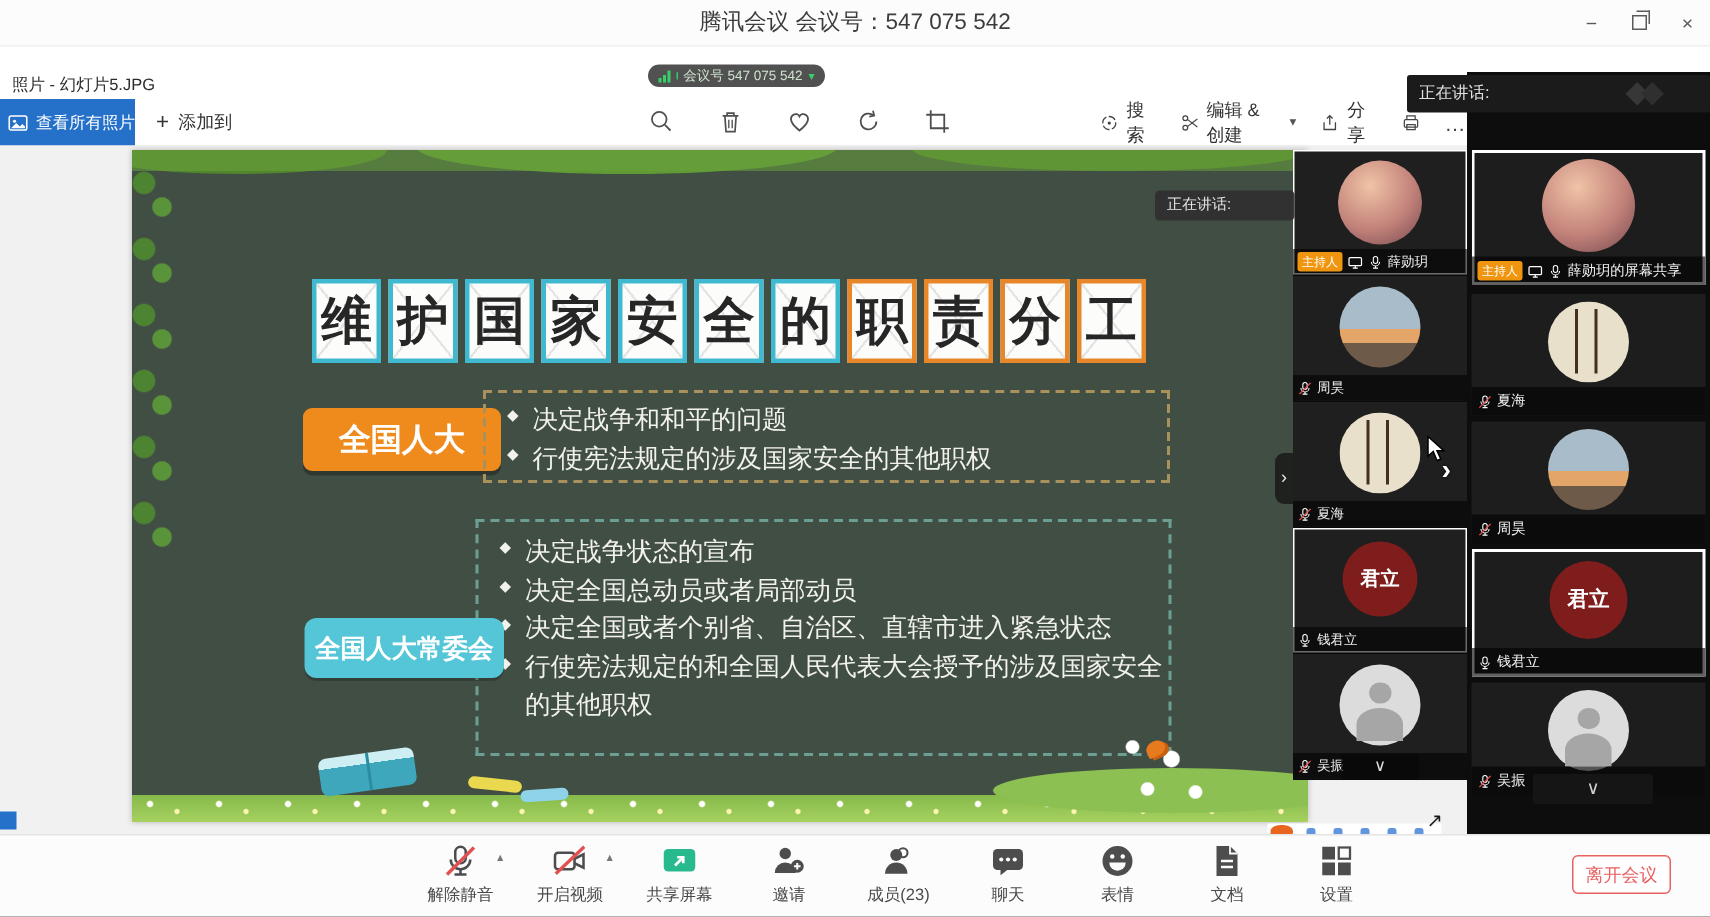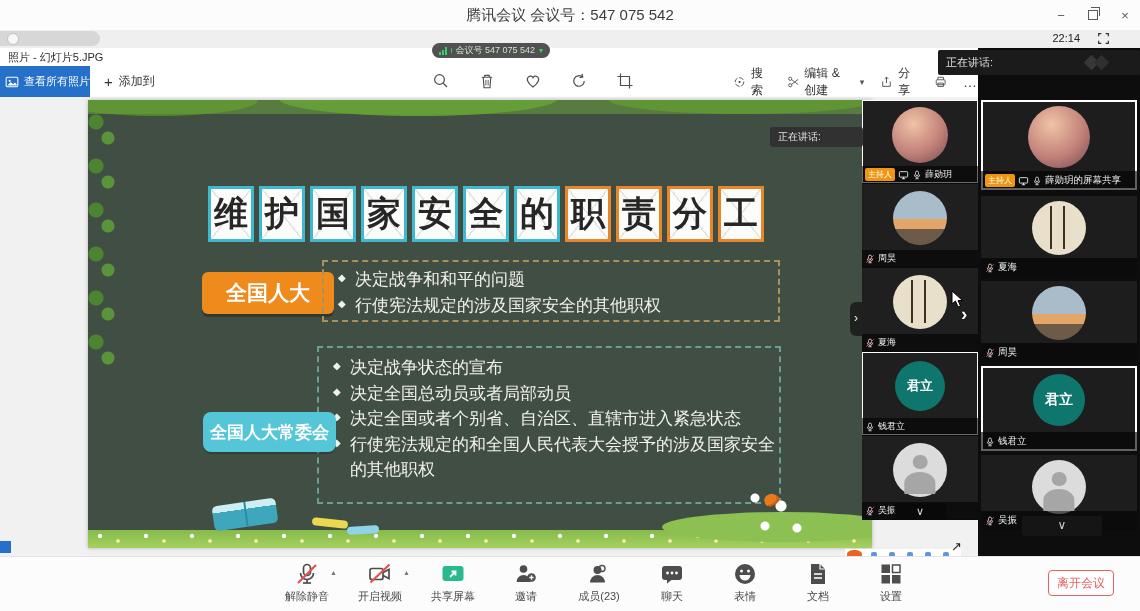"22:14" div.subbar { html: <div> <div> <span></span> </div> <span>22:14</span> <svg> <use></use> </svg> </div> -> none }
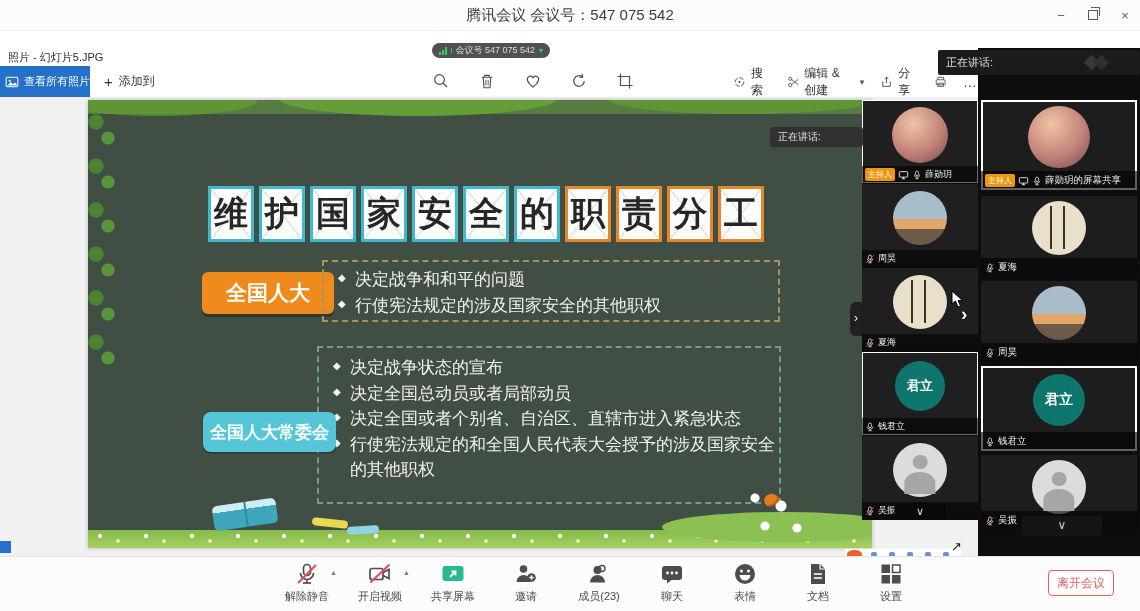"君立" .av-blue { background: #0f766e -> #7f1d1d }
